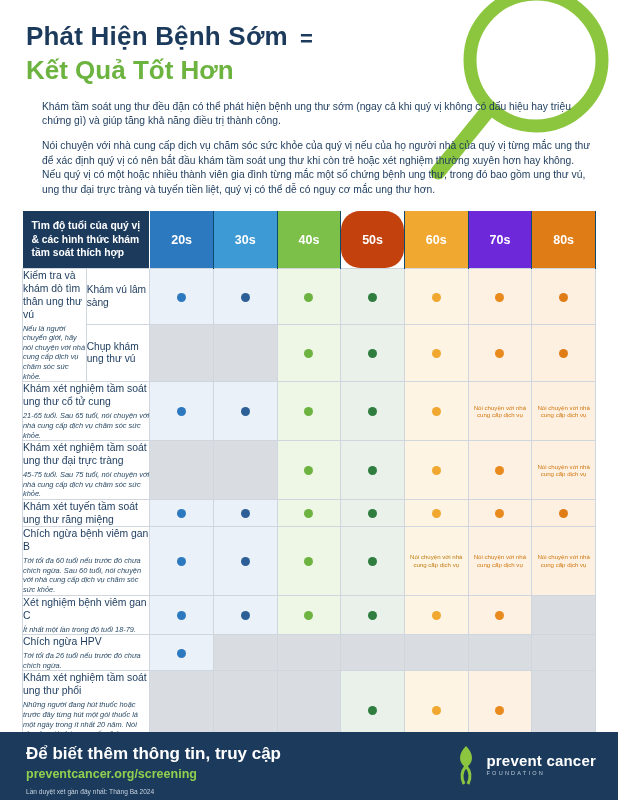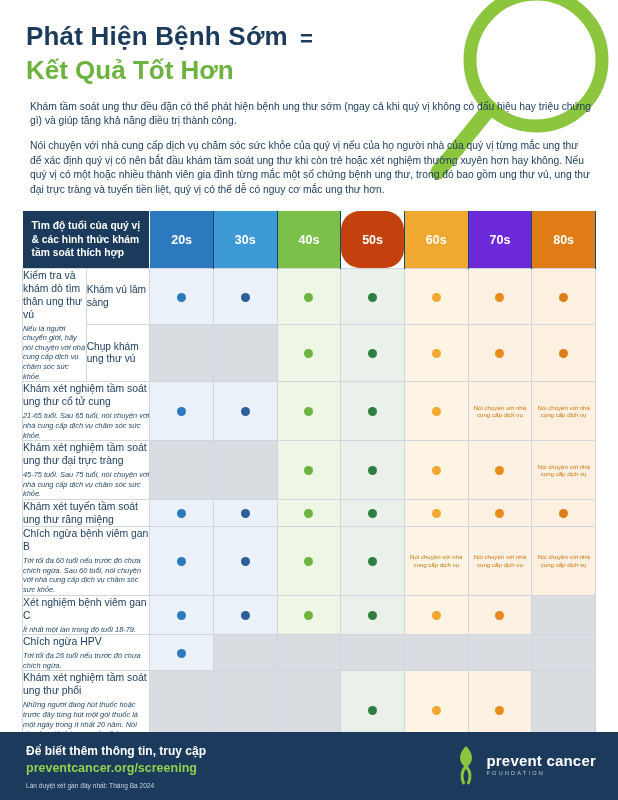"Khám tầm soát ung thư" .intro p { margin: 0 0 10px 4px -> 0 0 10px 16px }
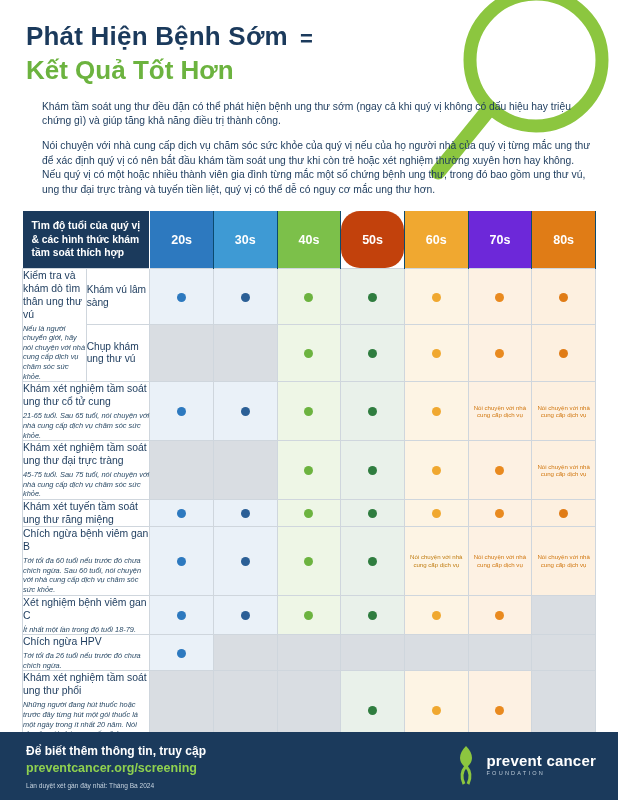"Để biết thêm thông tin," .f1 { font-size: 12px -> 17px }
